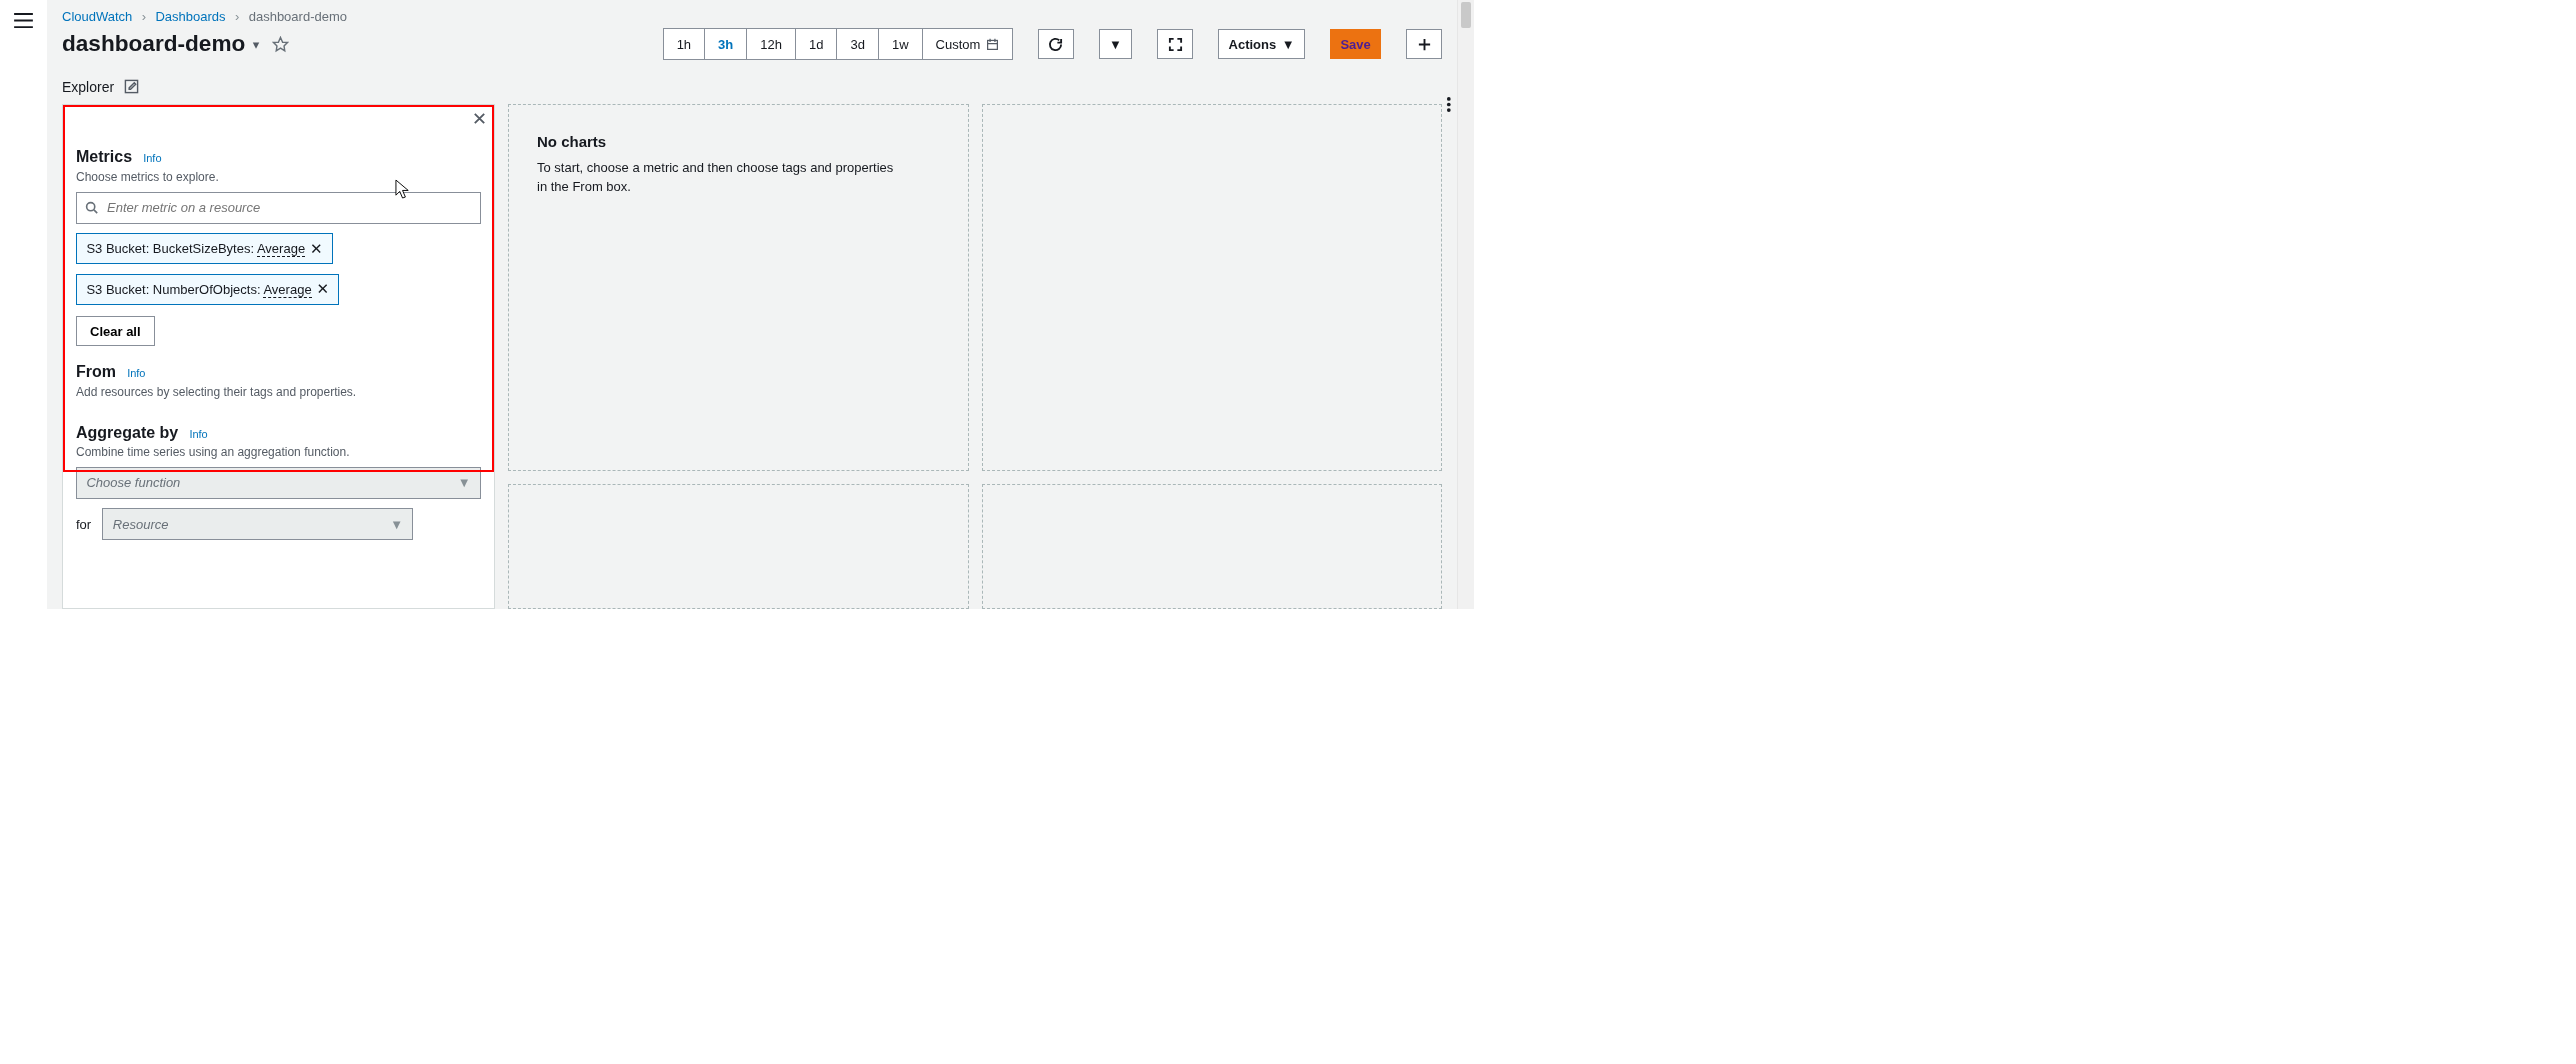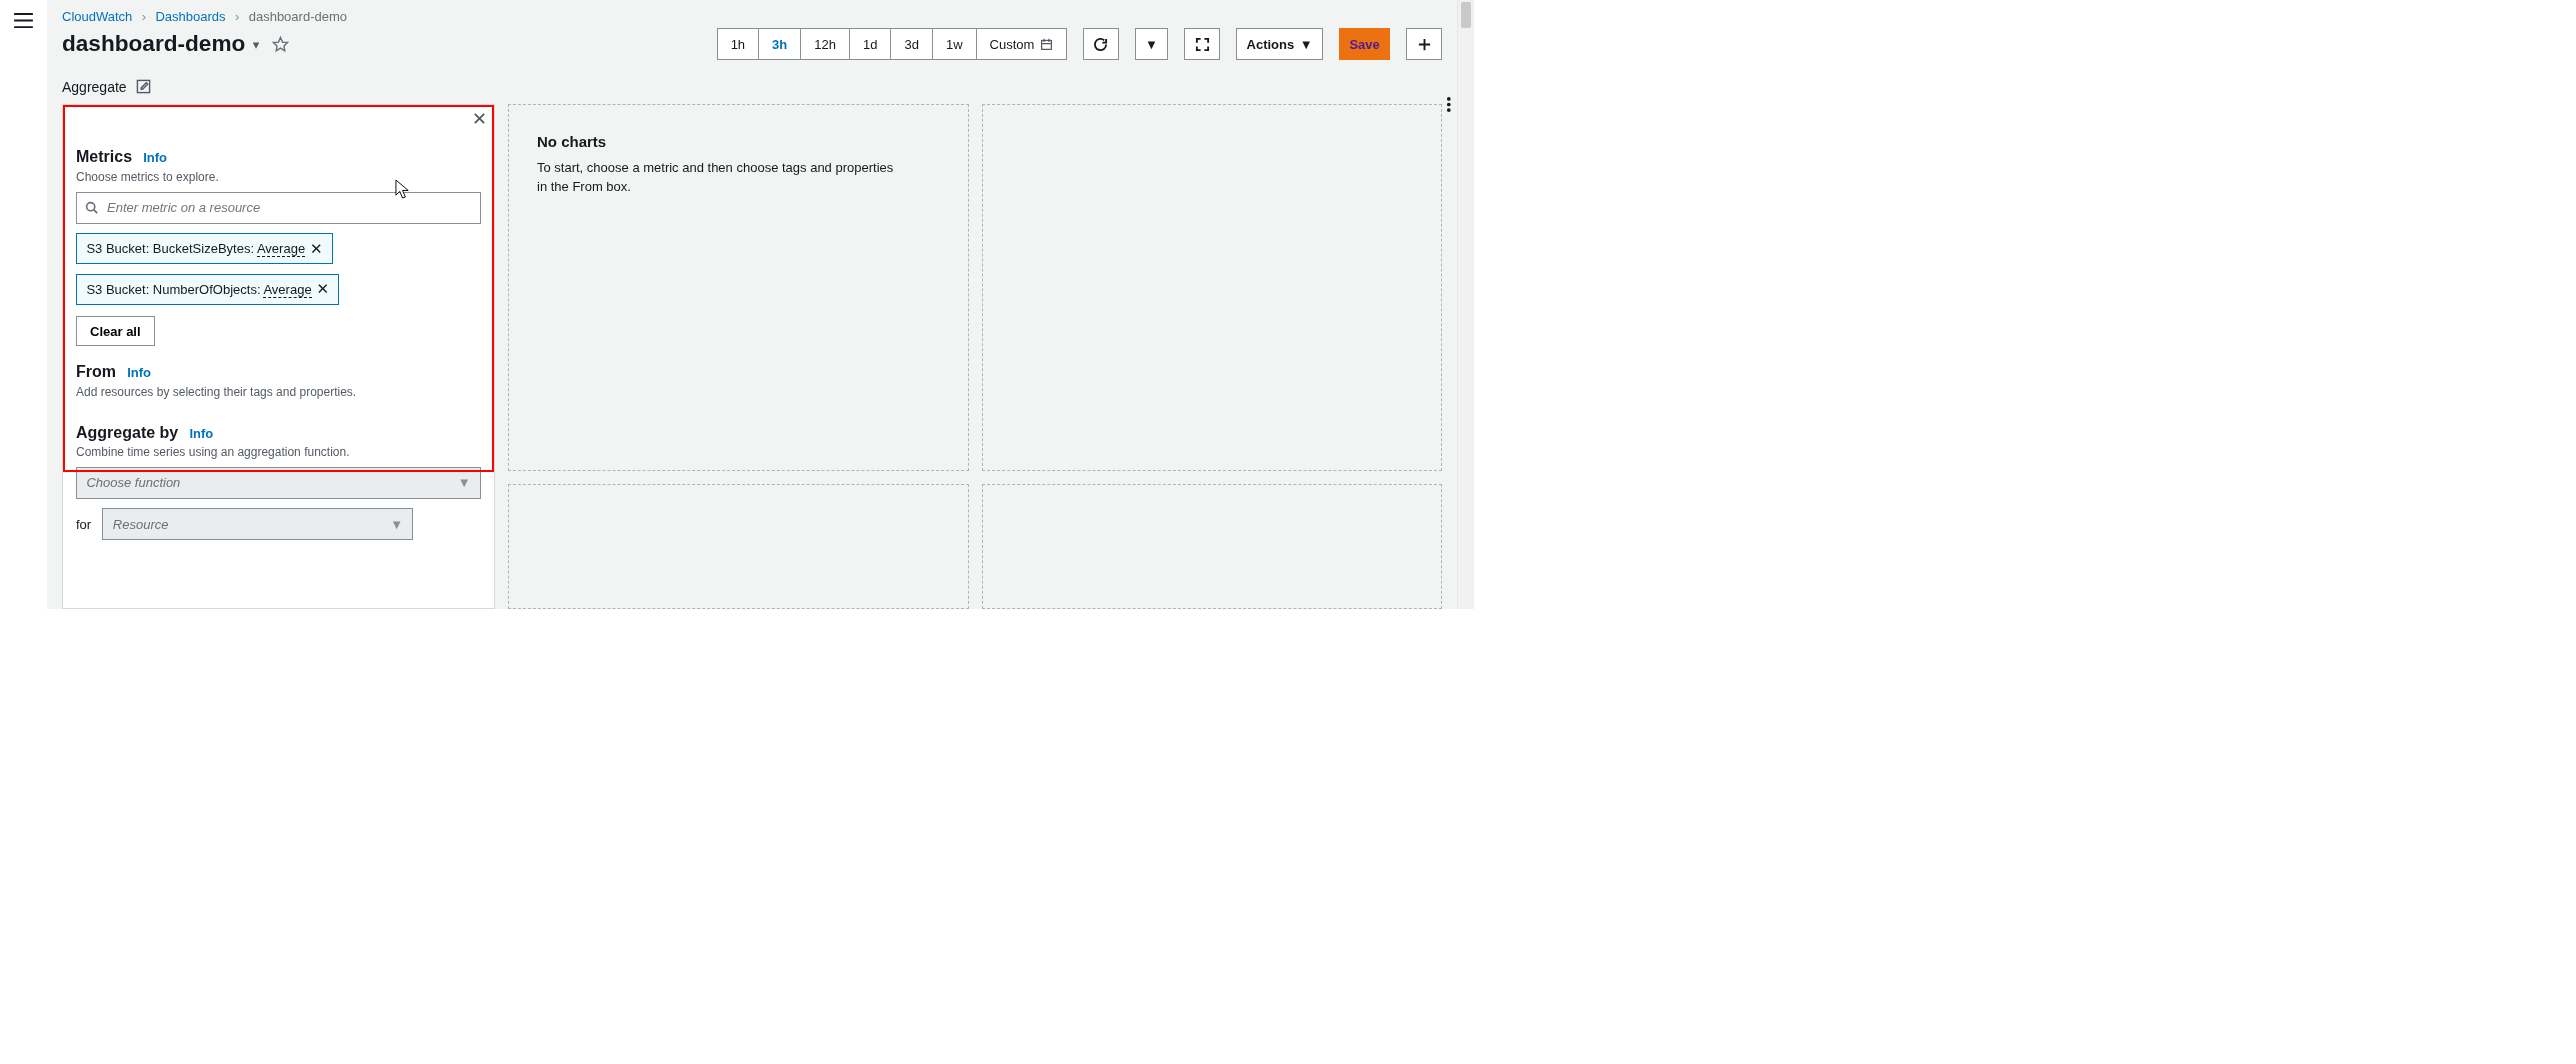"1h" .toolbar { align-items: none -> center; gap: 16px -> 25px }
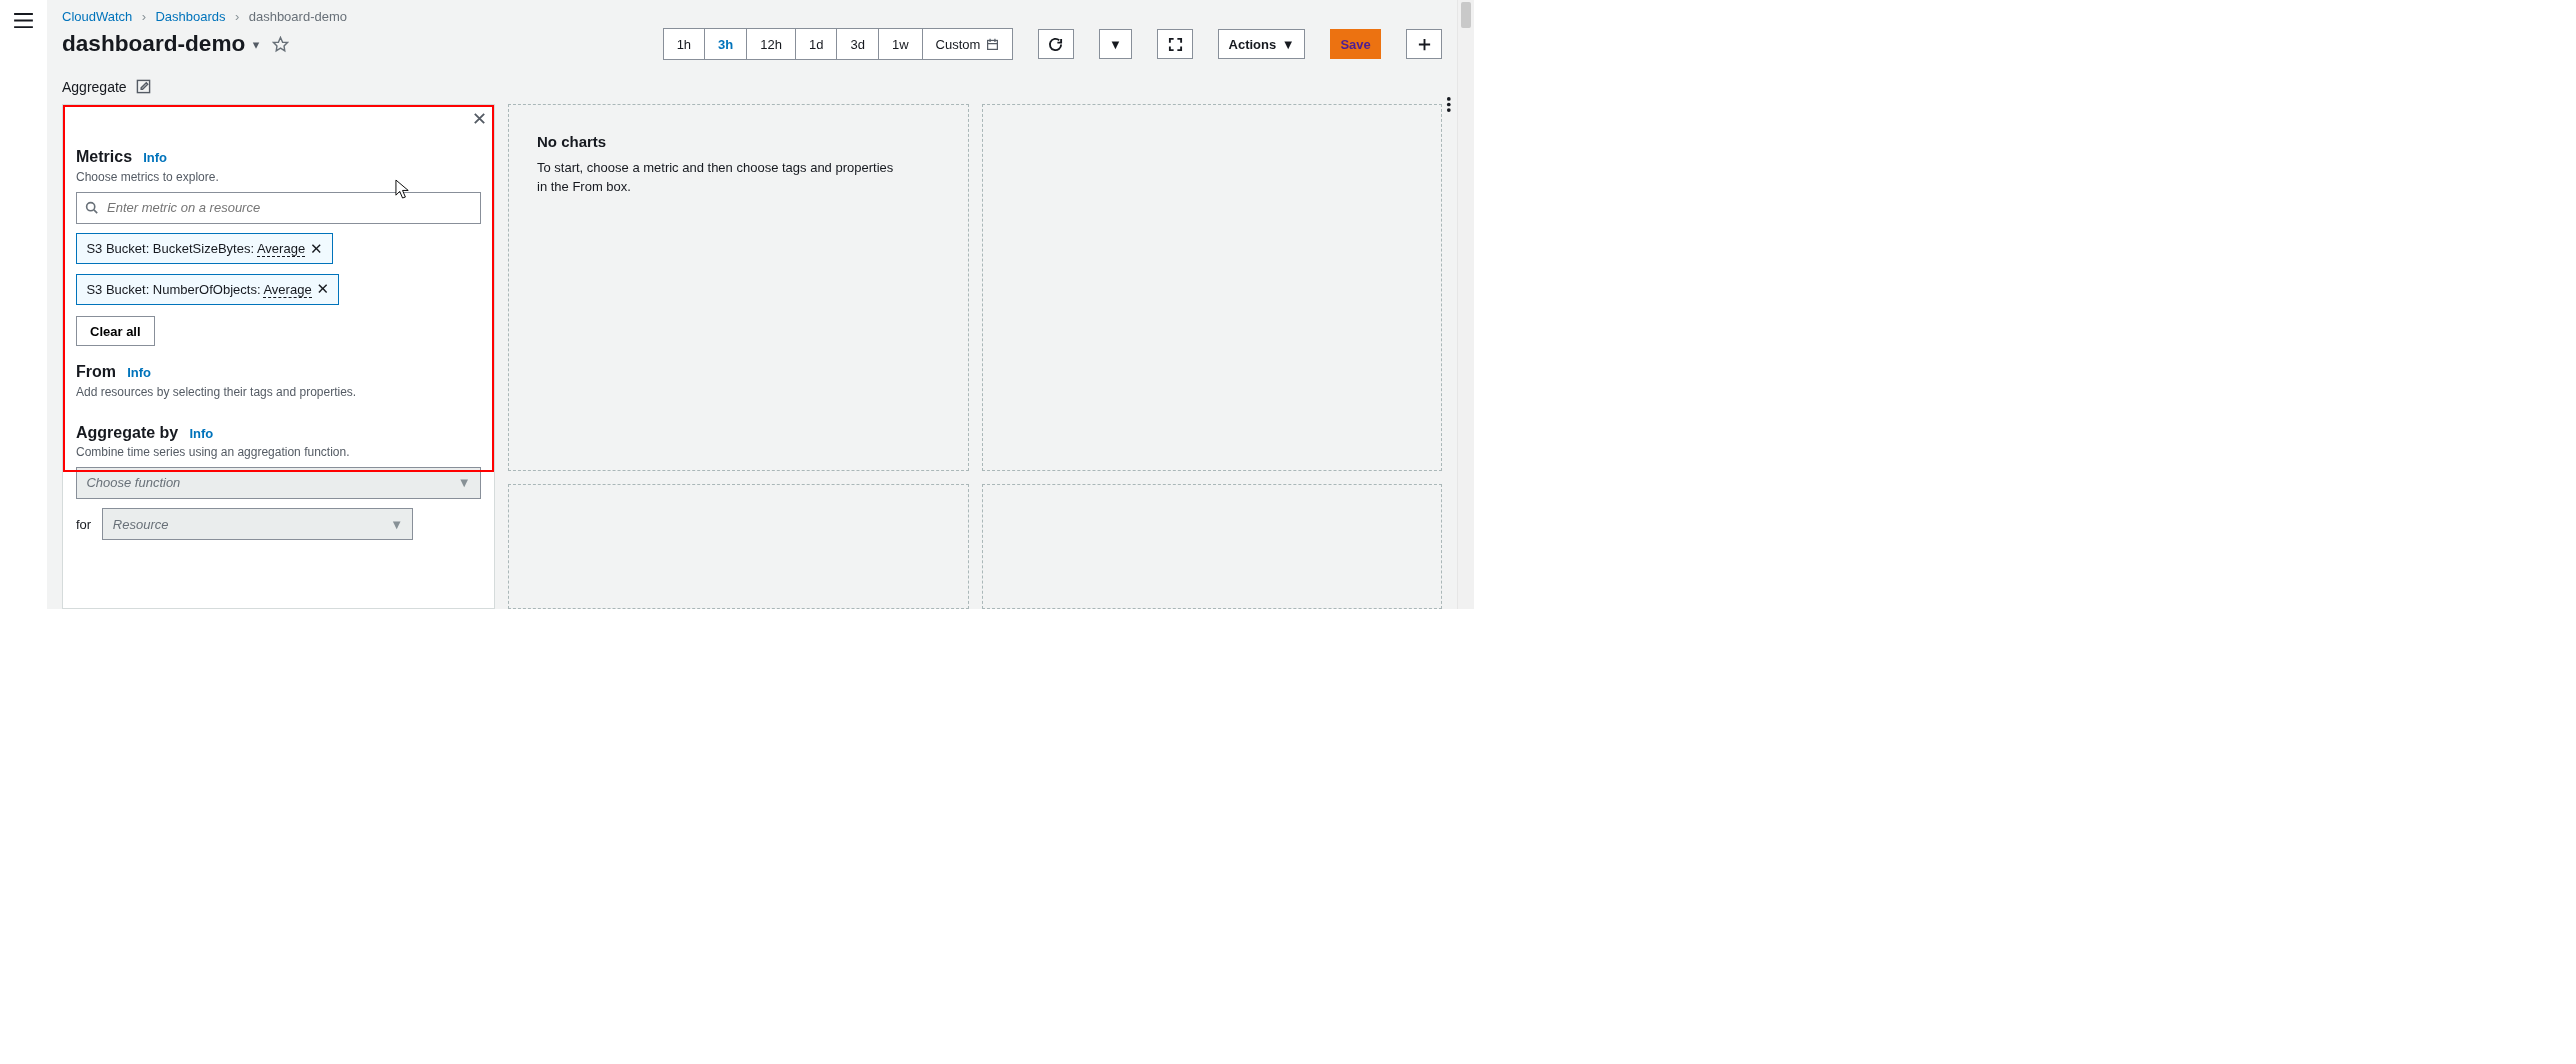"Aggregate" span.label { text: Aggregate -> Explorer }
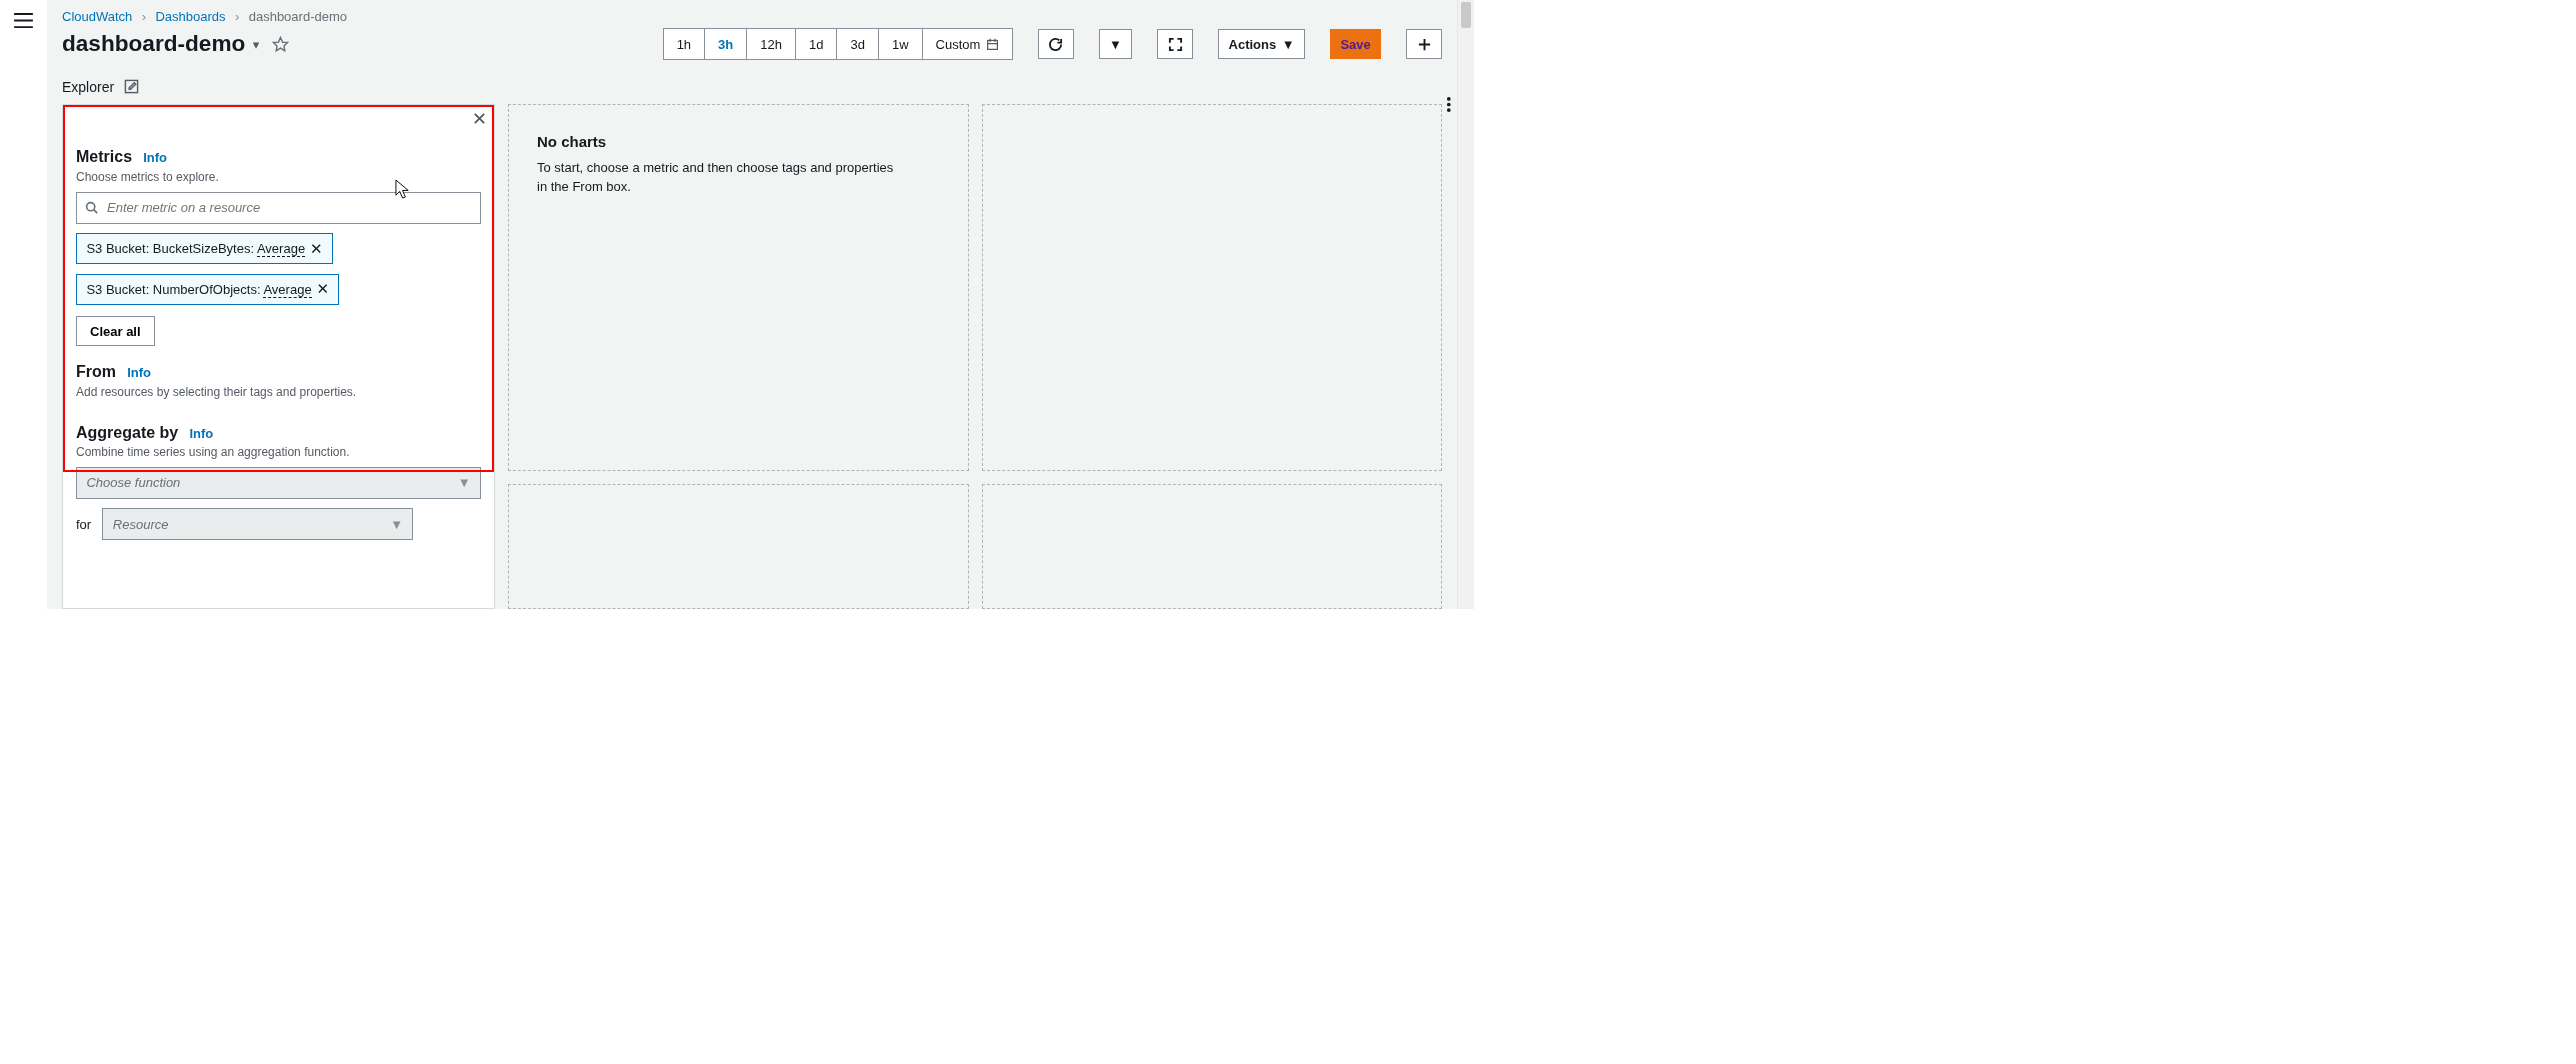"Info" .info { font-size: 13px -> 11px; font-weight: 700 -> 400 }
